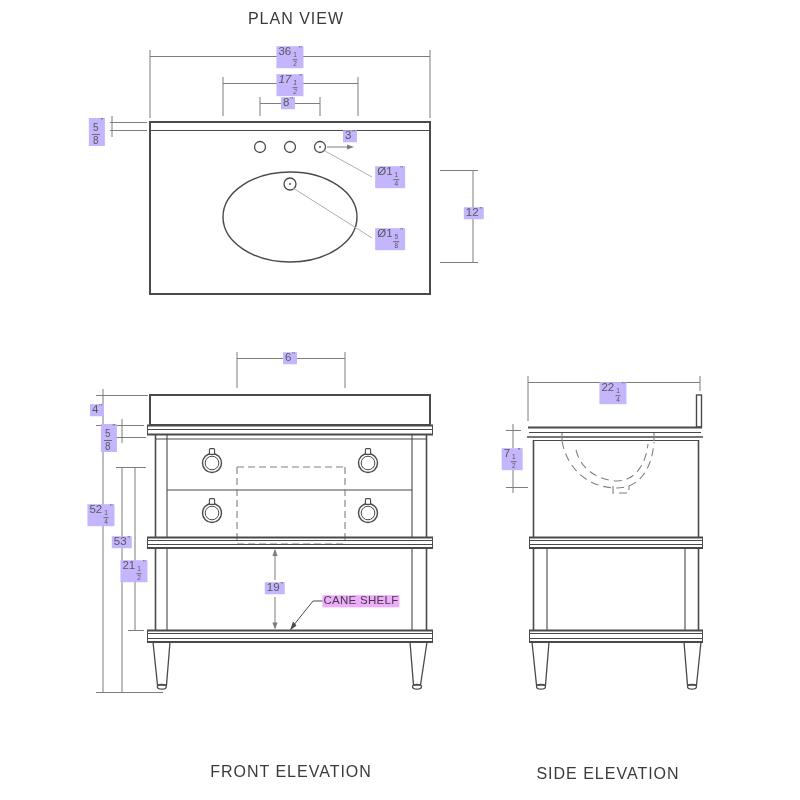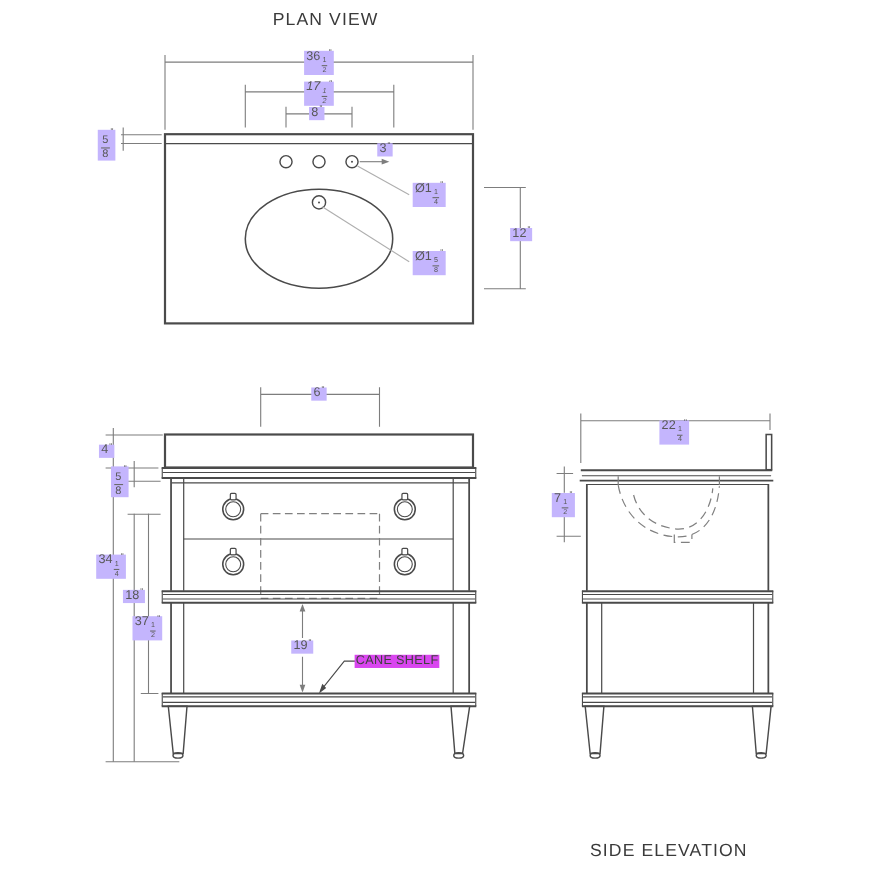"34" span { text: 34 -> 52 }
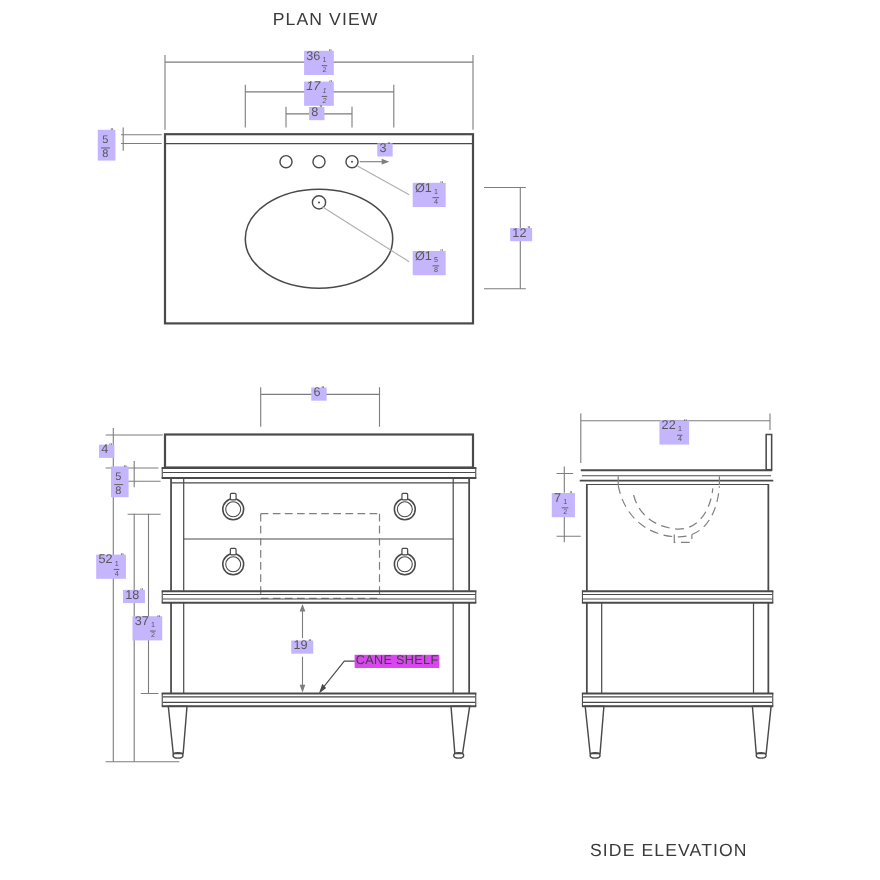"18" span { text: 18 -> 53 }
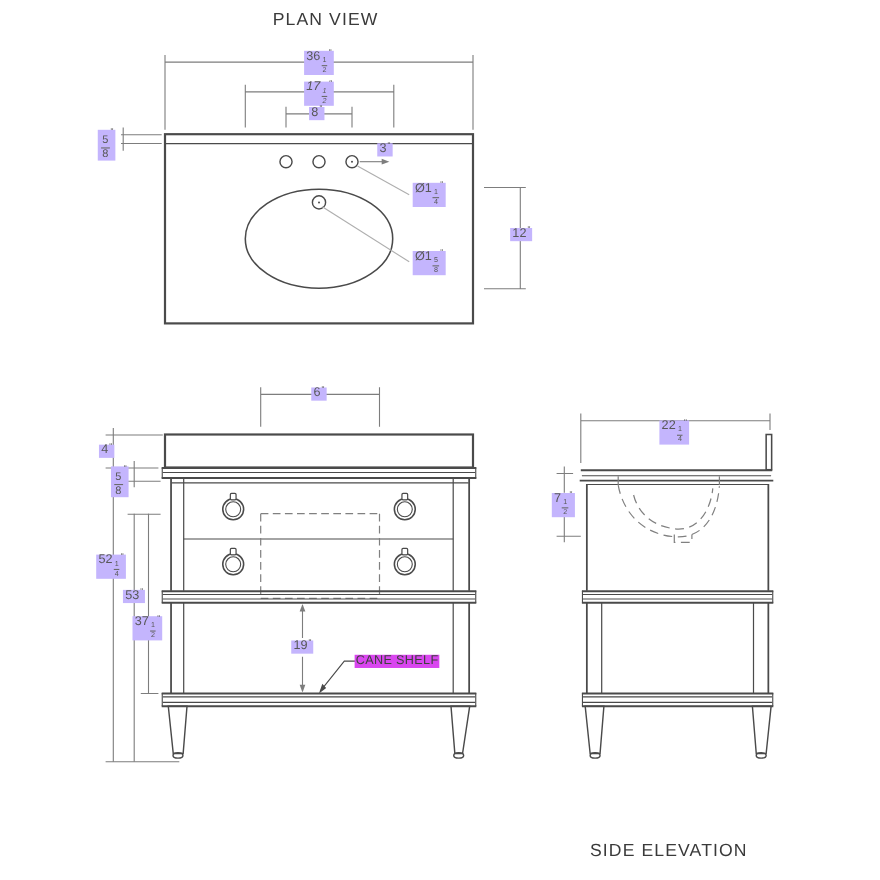"37" span { text: 37 -> 21 }
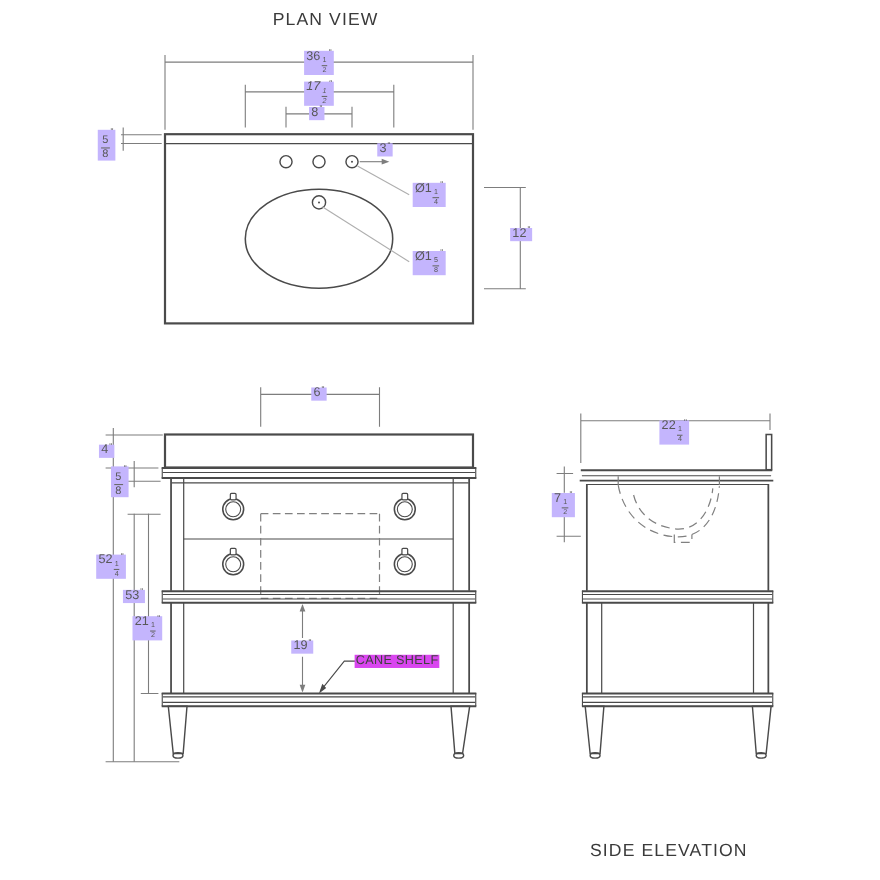"CANE SHELF" .note { background: #d946ef -> #f0abfc }
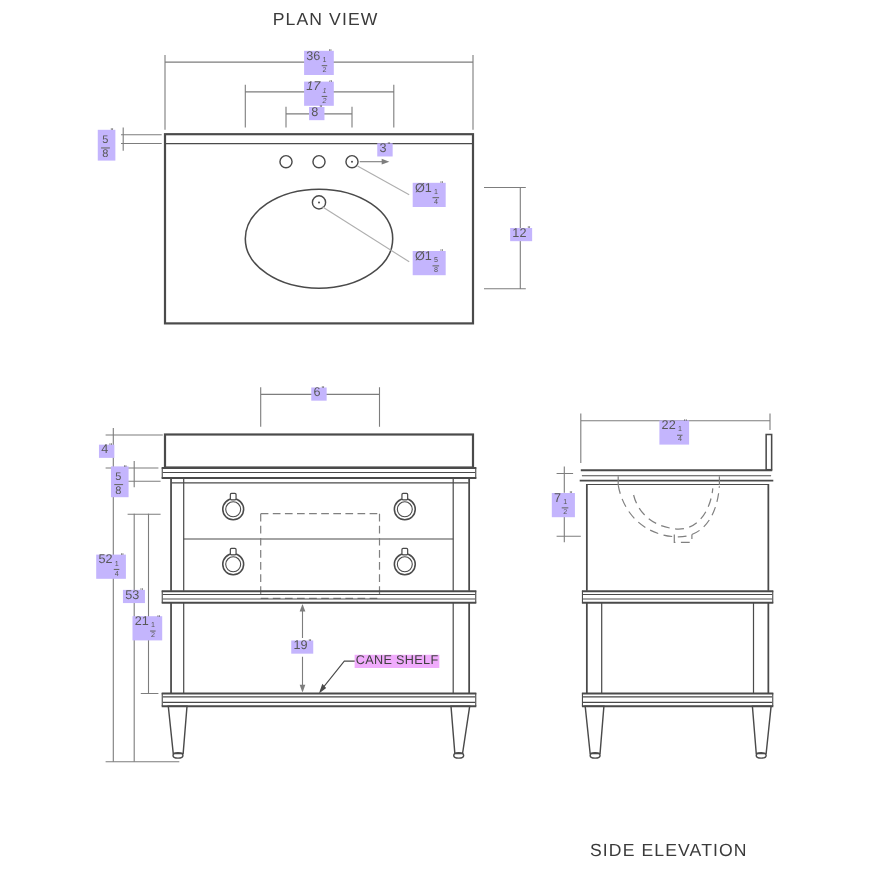"FRONT ELEVATION" div.label { html: none -> <div><span>FRONT ELEVATION</span></div> }
